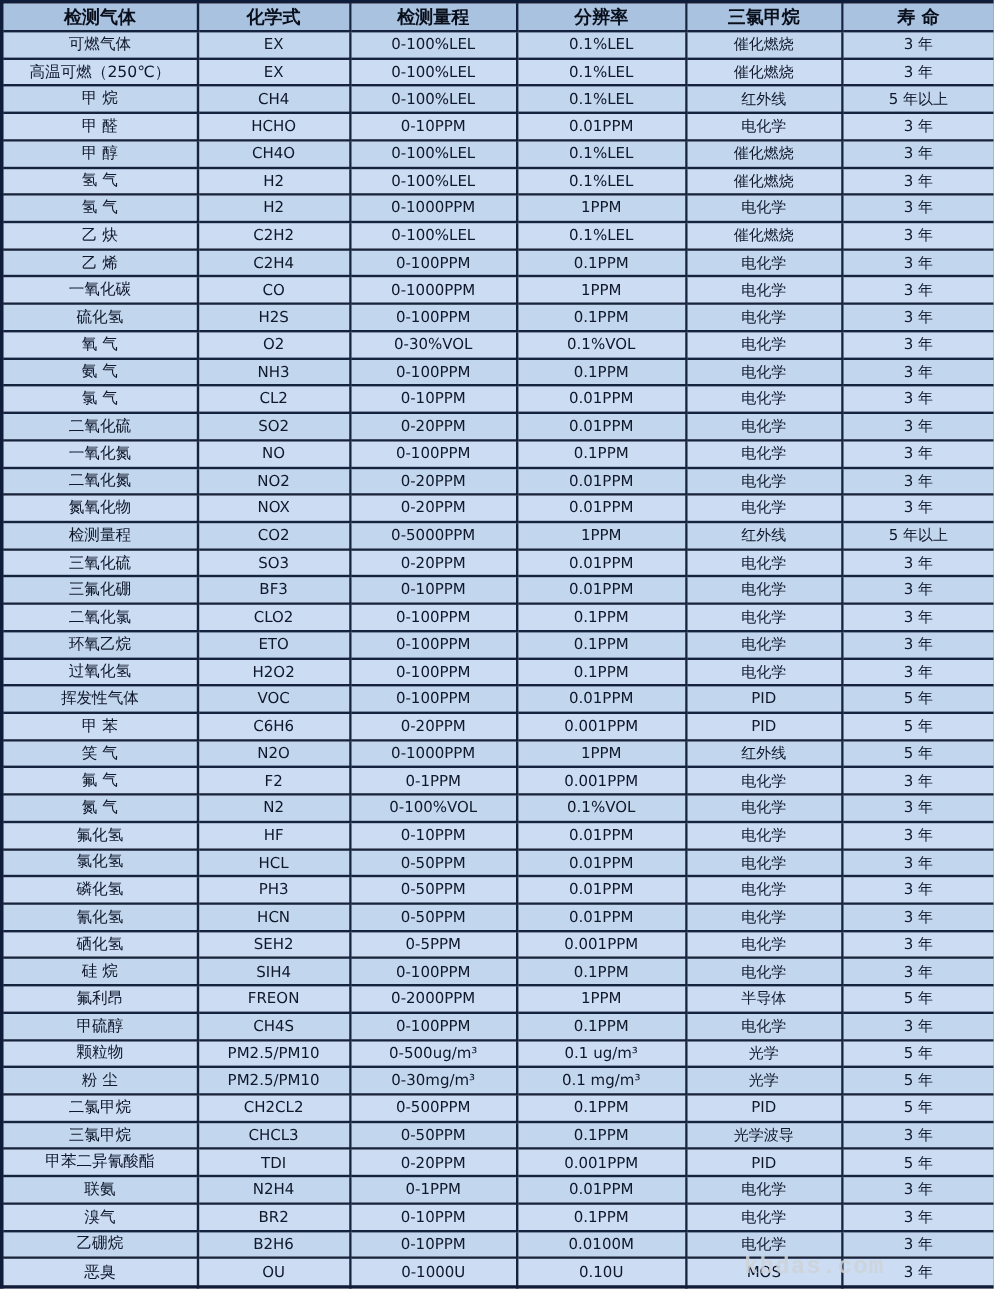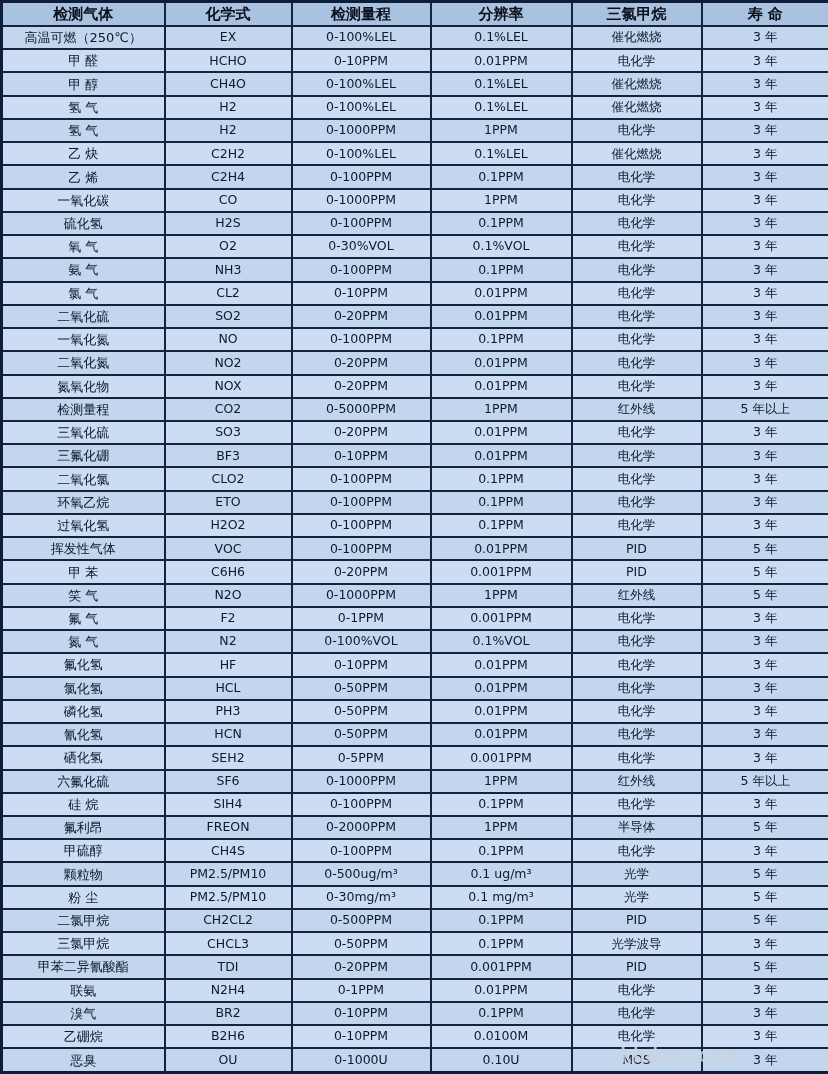"可燃气体" tr { html: none -> <tr> <td>可燃气体</td> <td>EX</td> <td>0-100%LEL</td> <td>0.1%LEL</td> <td>催化燃烧</td> <td>3 年</td> </tr> }
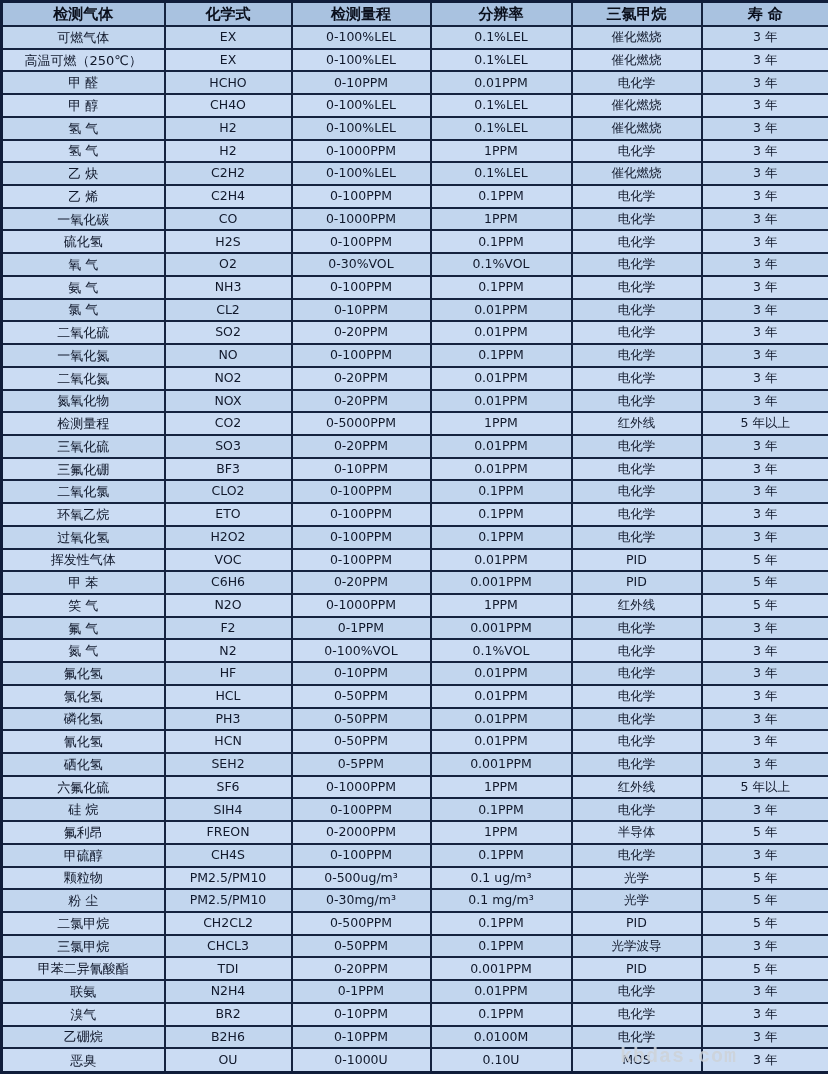"甲 烷" tr { html: none -> <tr> <td>甲 烷</td> <td>CH4</td> <td>0-100%LEL</td> <td>0.1%LEL</td> <td>红外线</td> <td>5 年以上</td> </tr> }
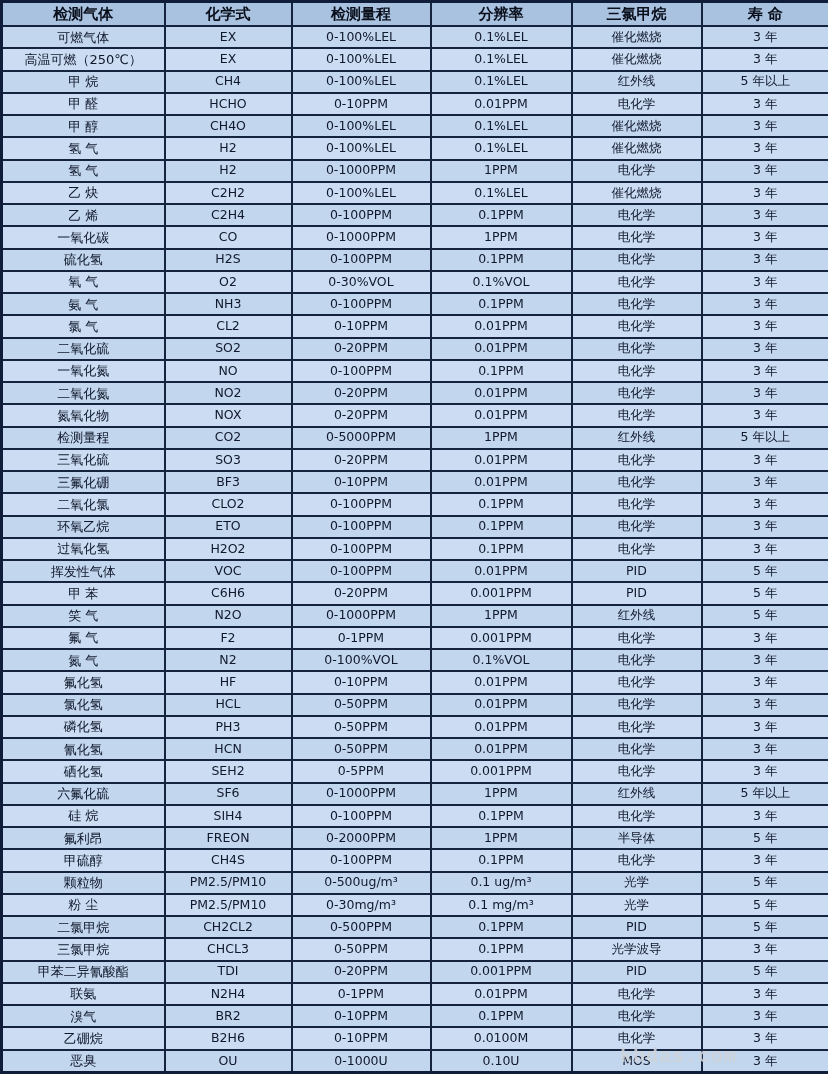"六氟化硫" tr { html: <tr> <td>六氟化硫</td> <td>SF6</td> <td>0-1000PPM</td> <td>1PPM</td> <td>红外线</td> <td>5 年以上</td> </tr> -> none }
